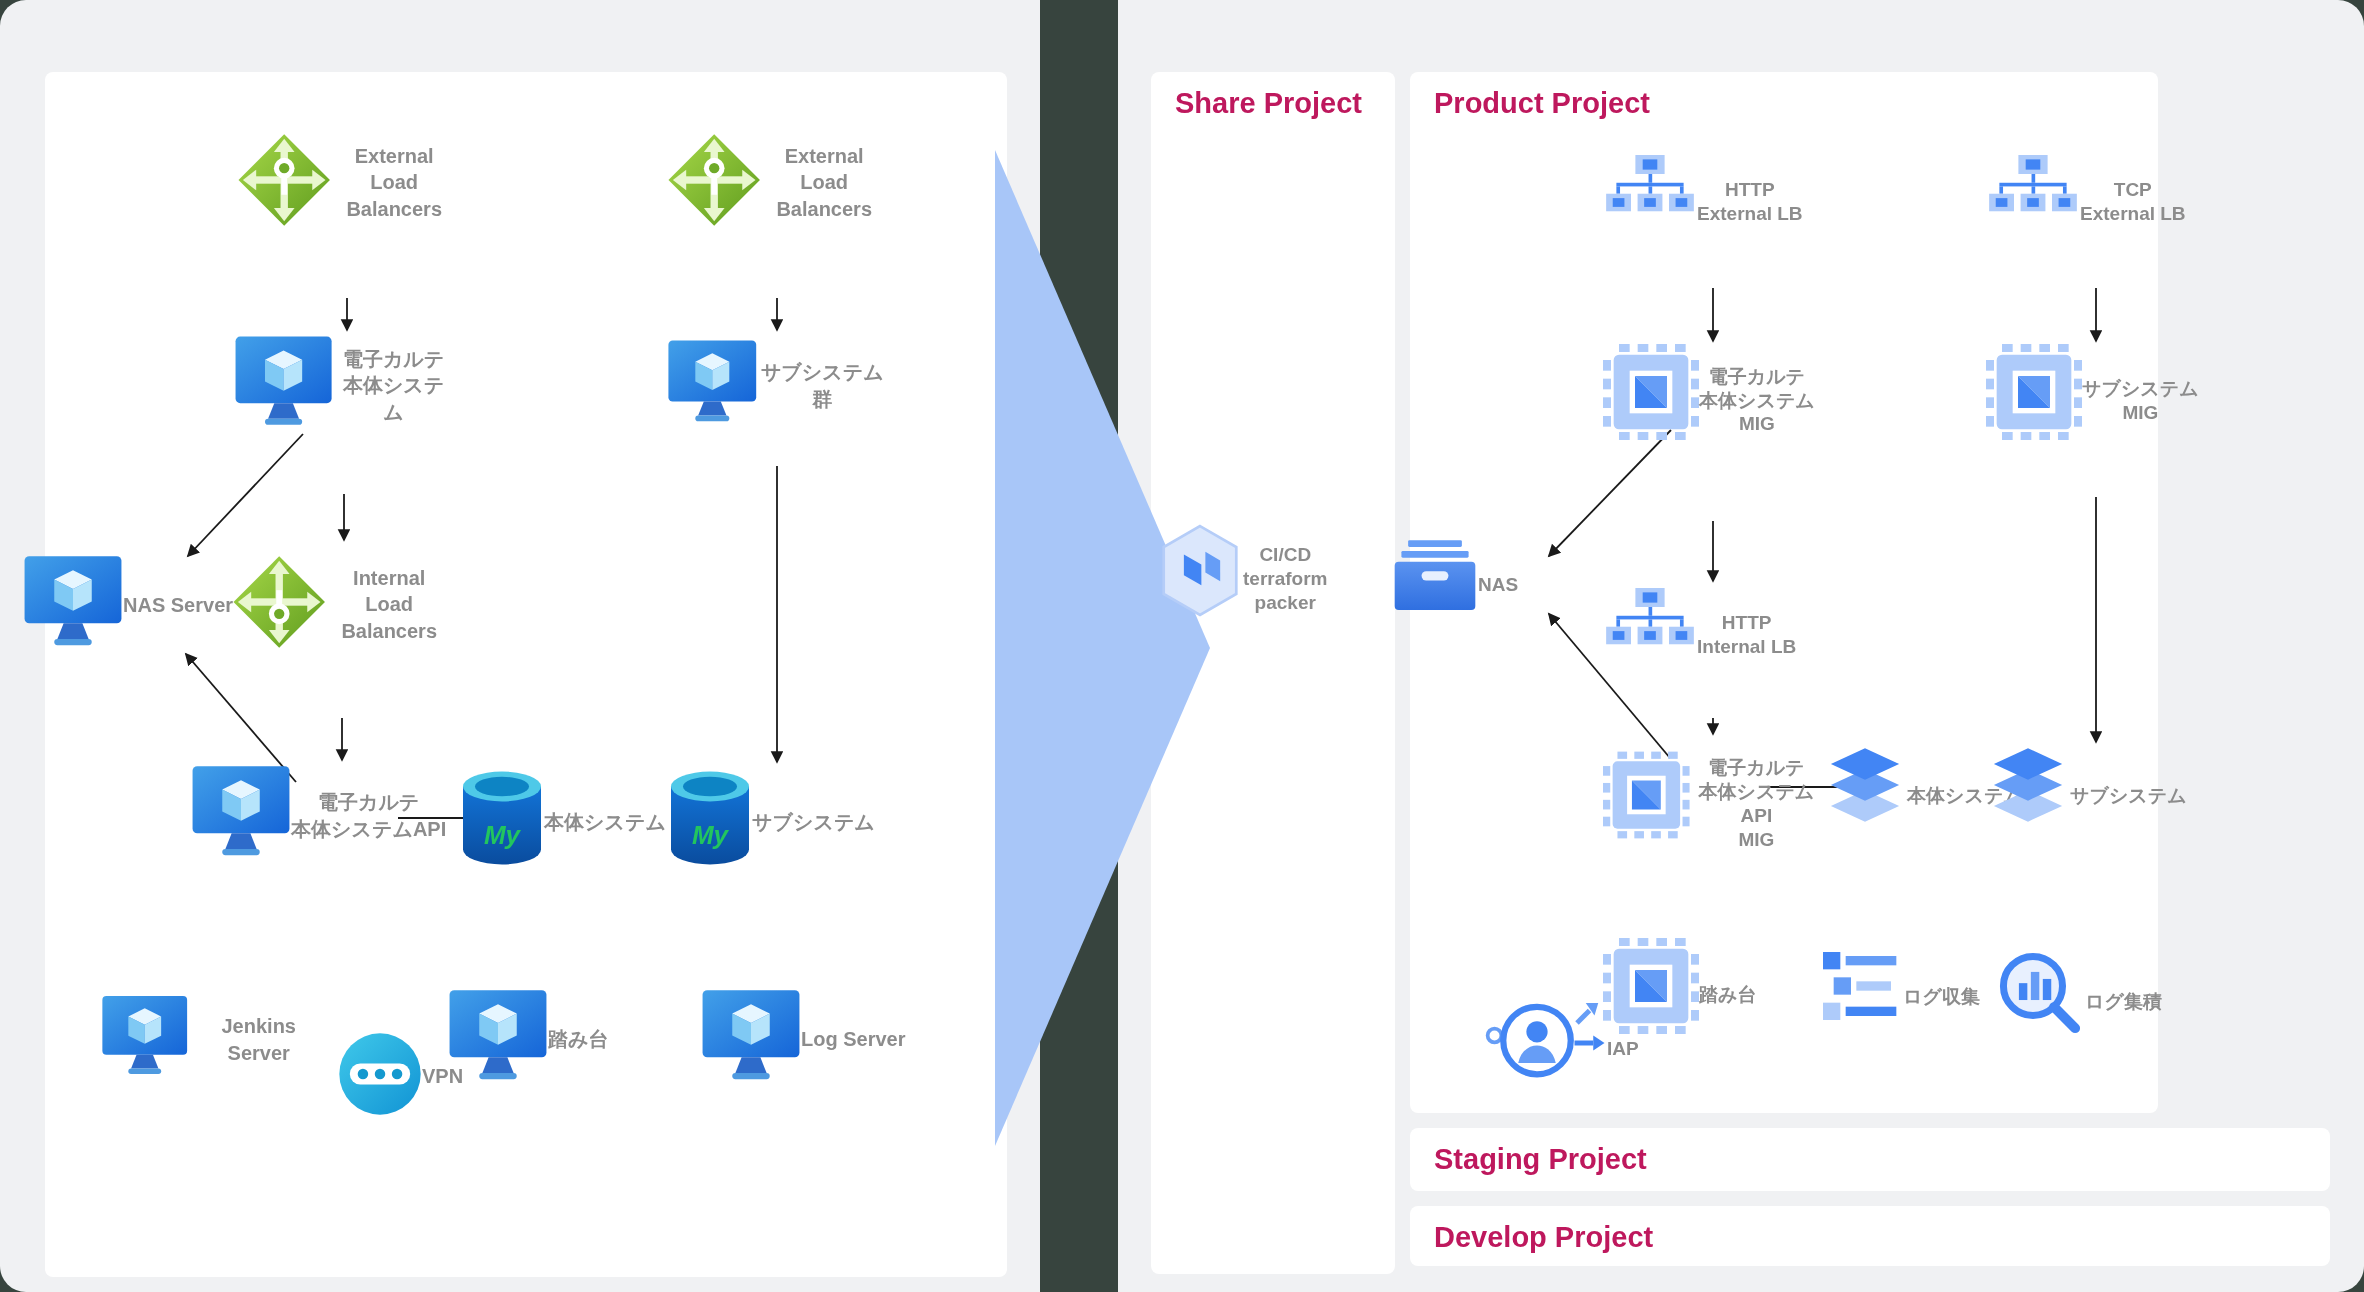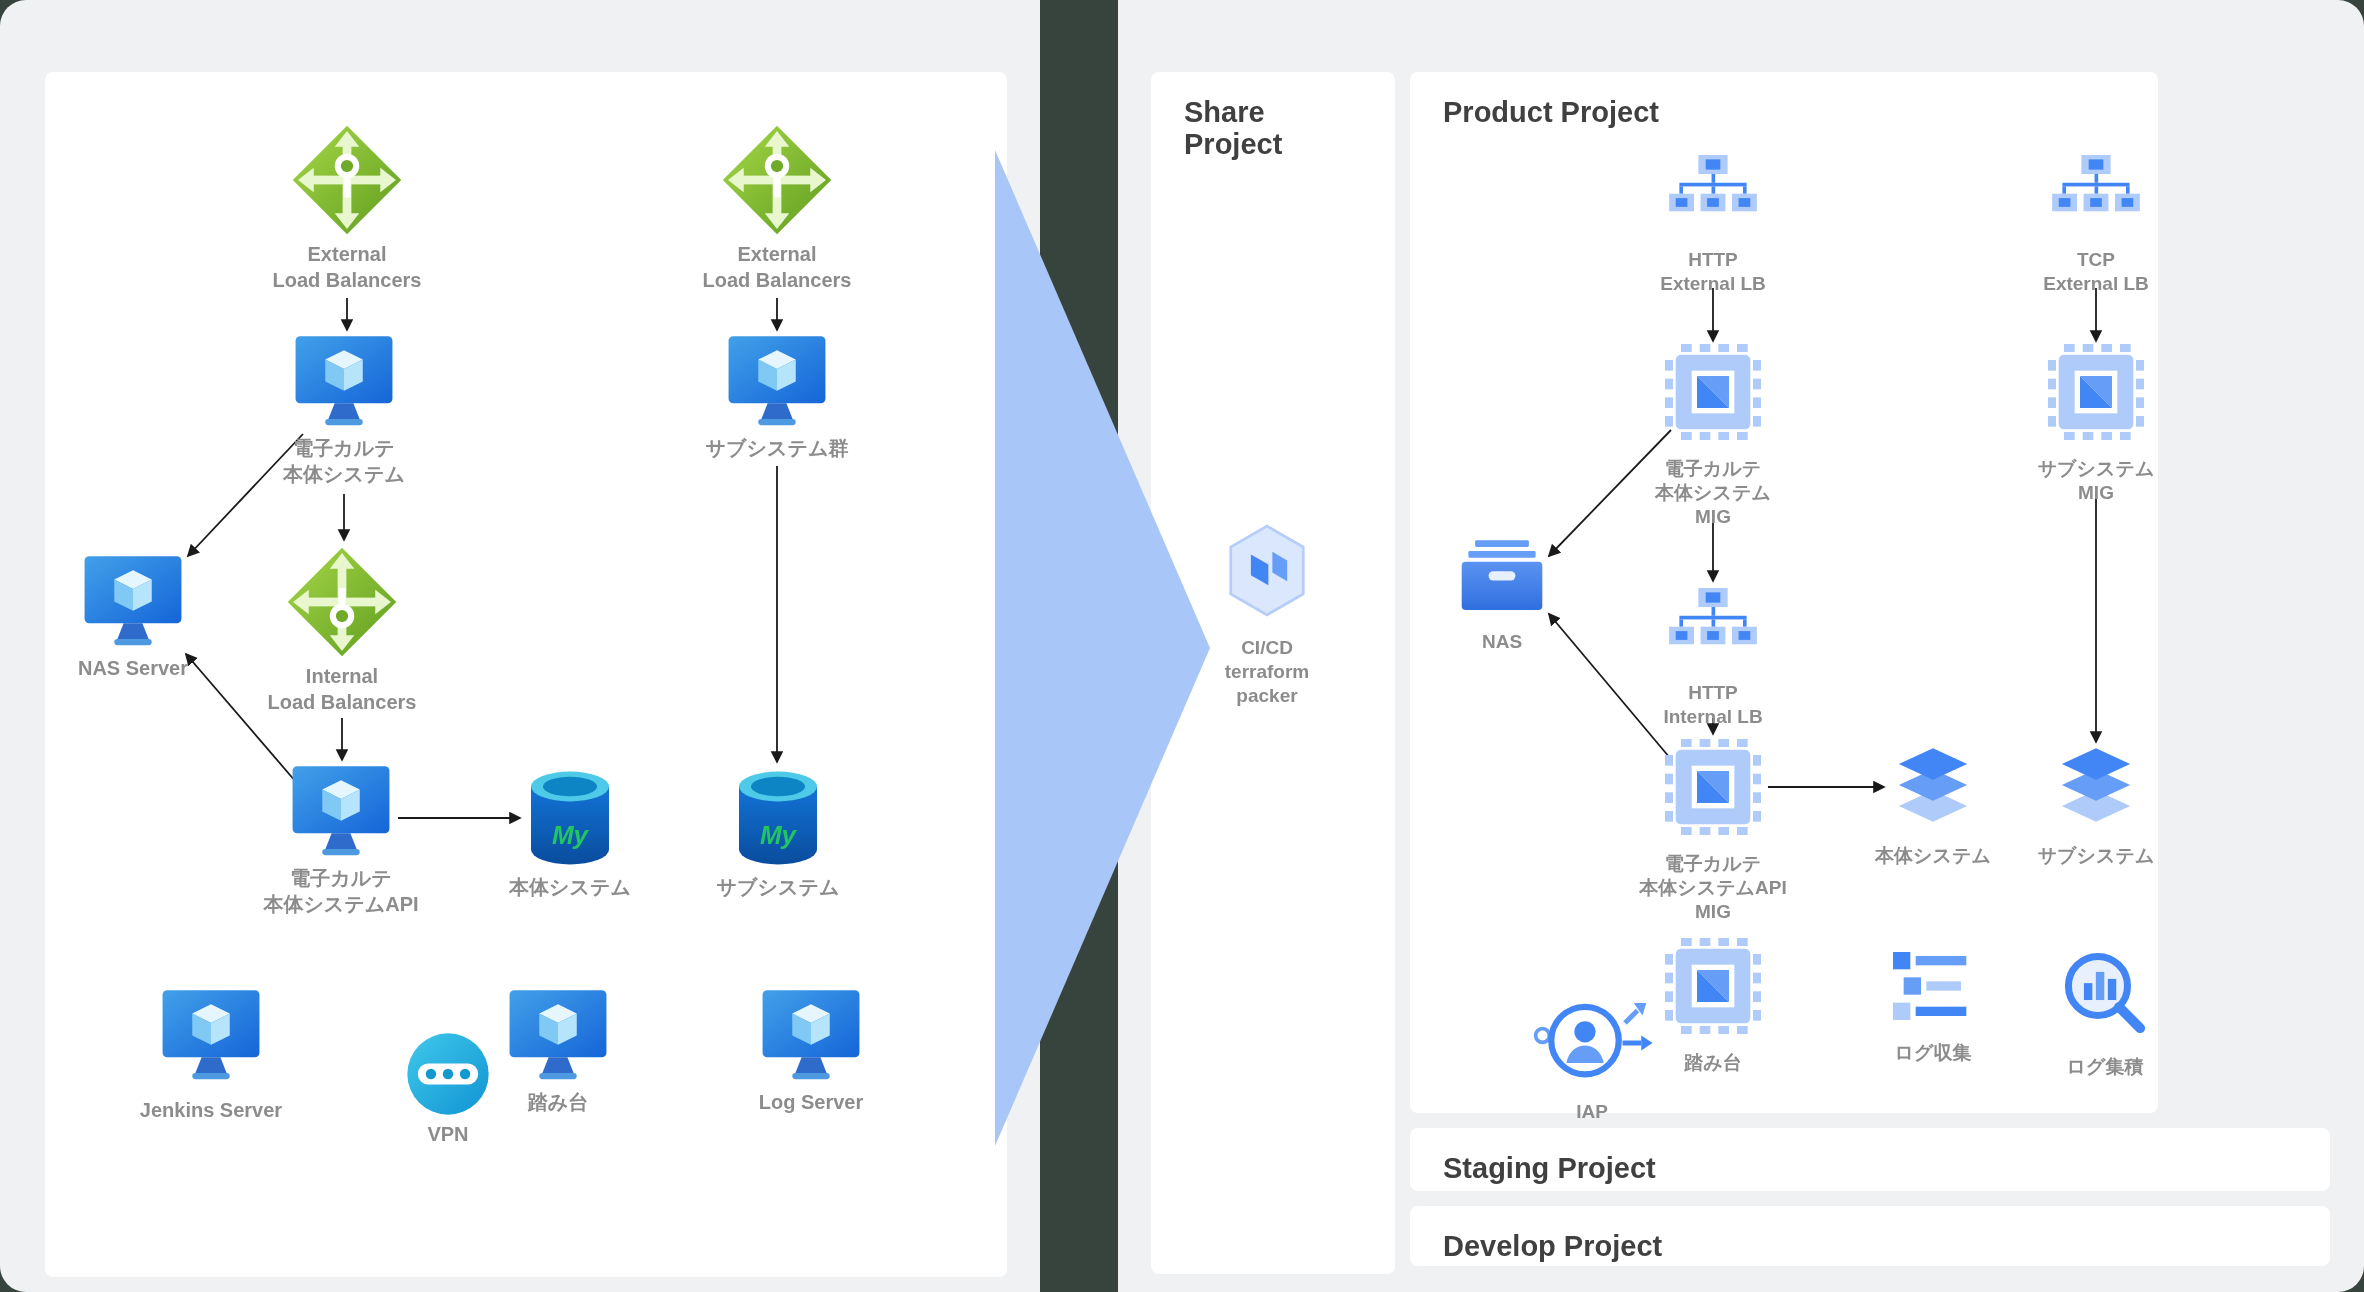"Share Project" .ptitle { color: #404040 -> #be185d; margin: 9px -> 0 }
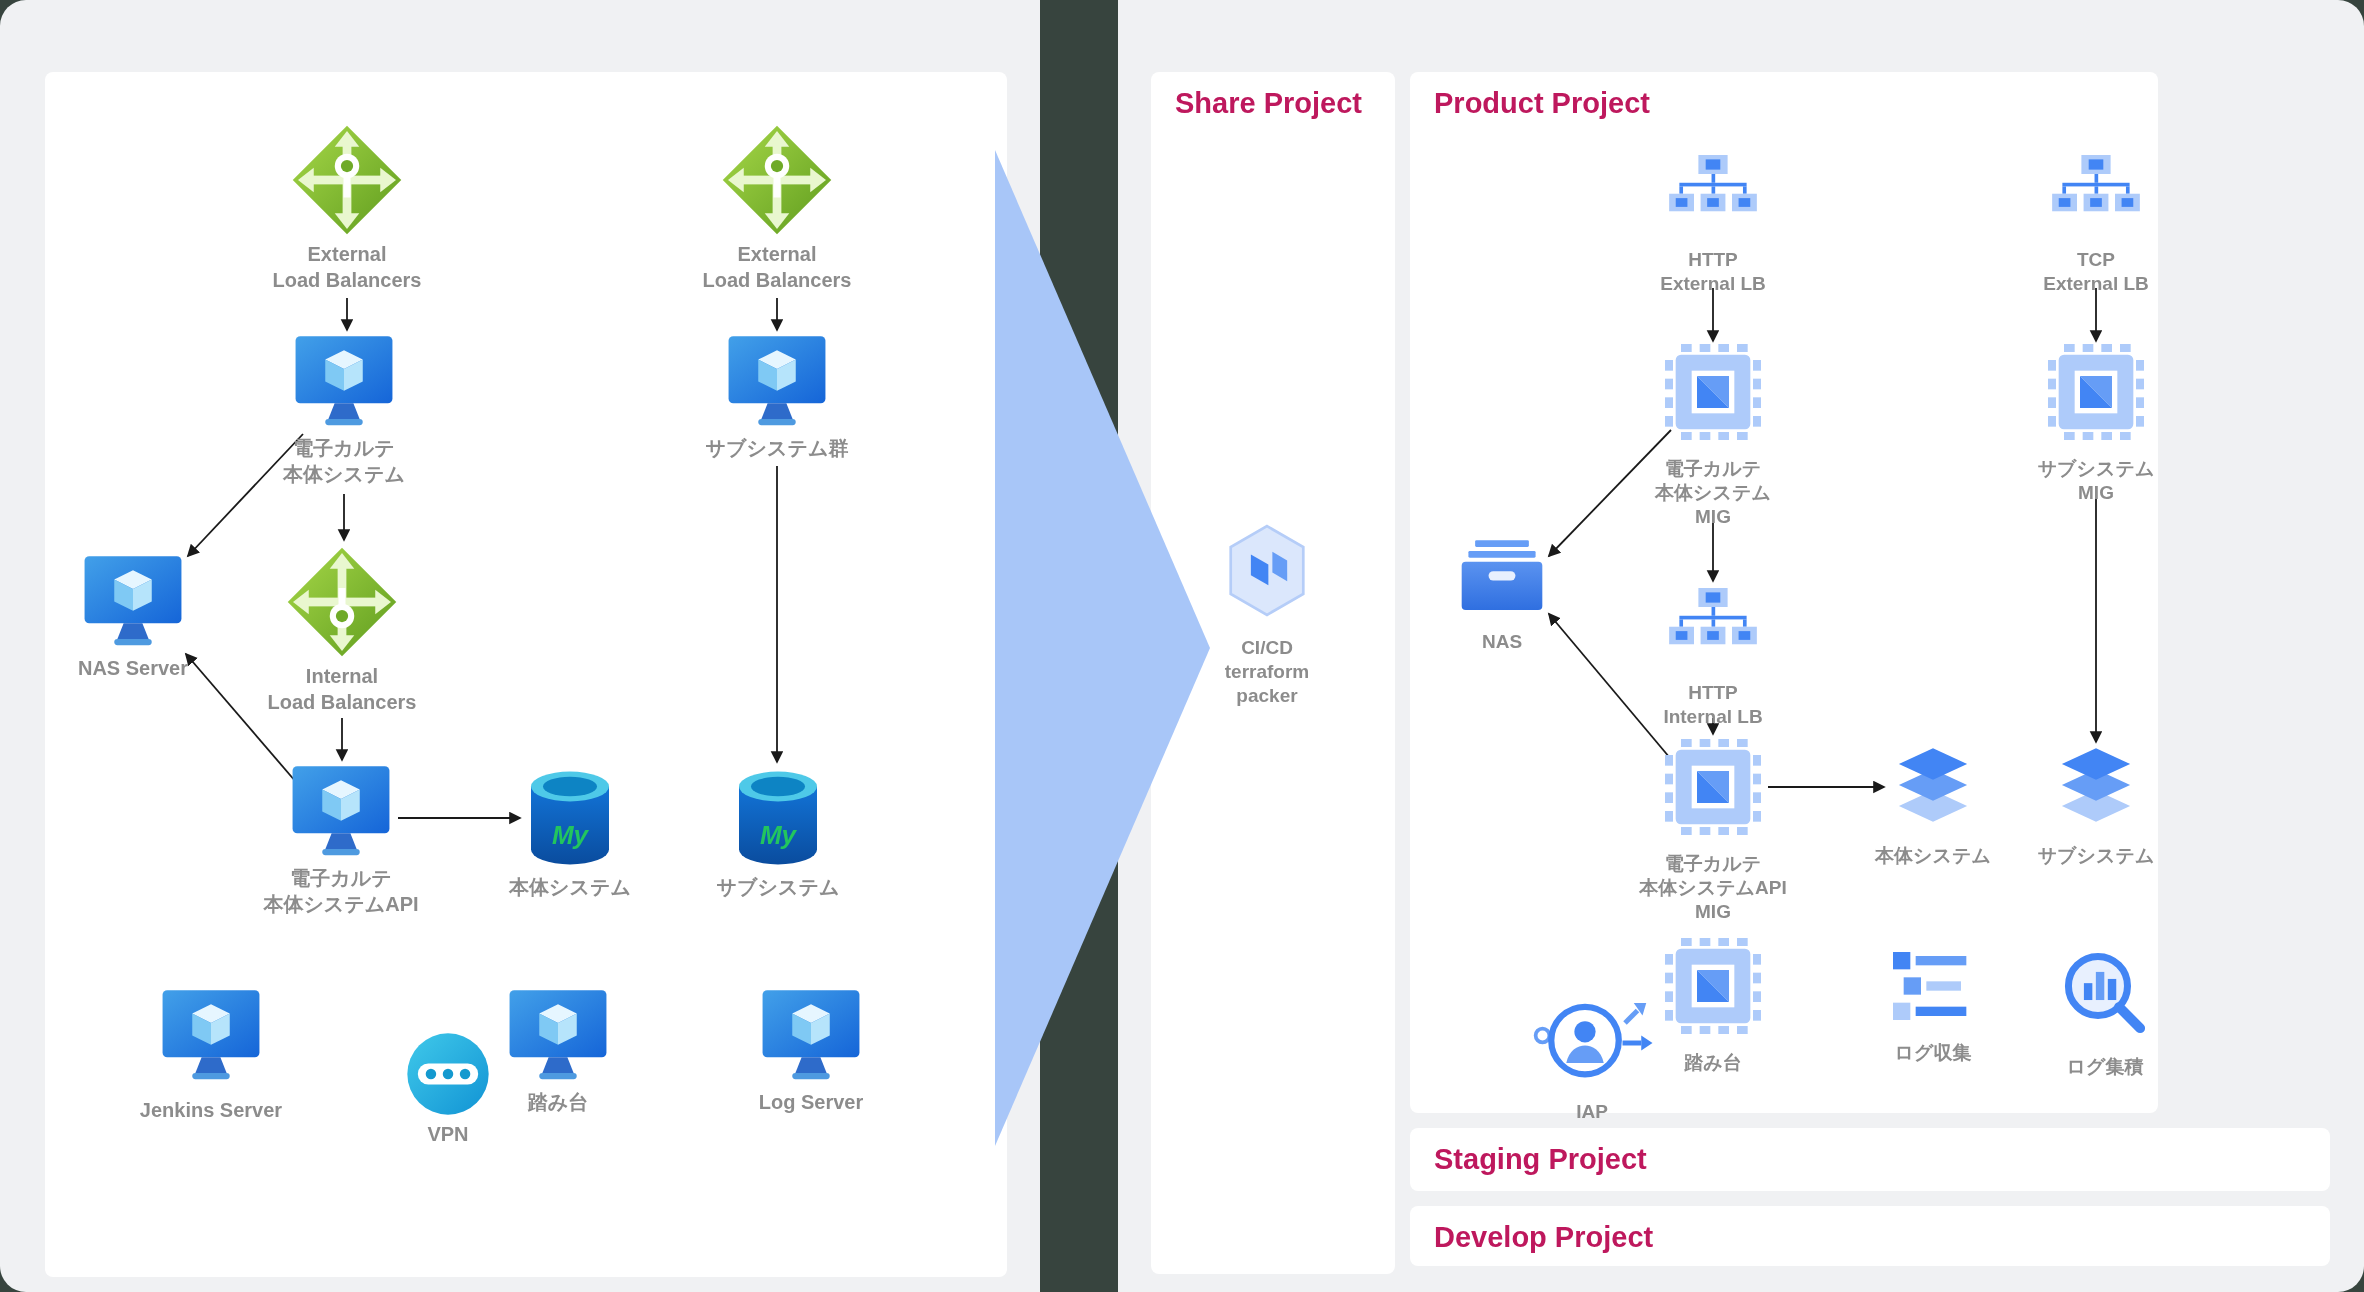"External" .node { flex-direction: column -> row }
